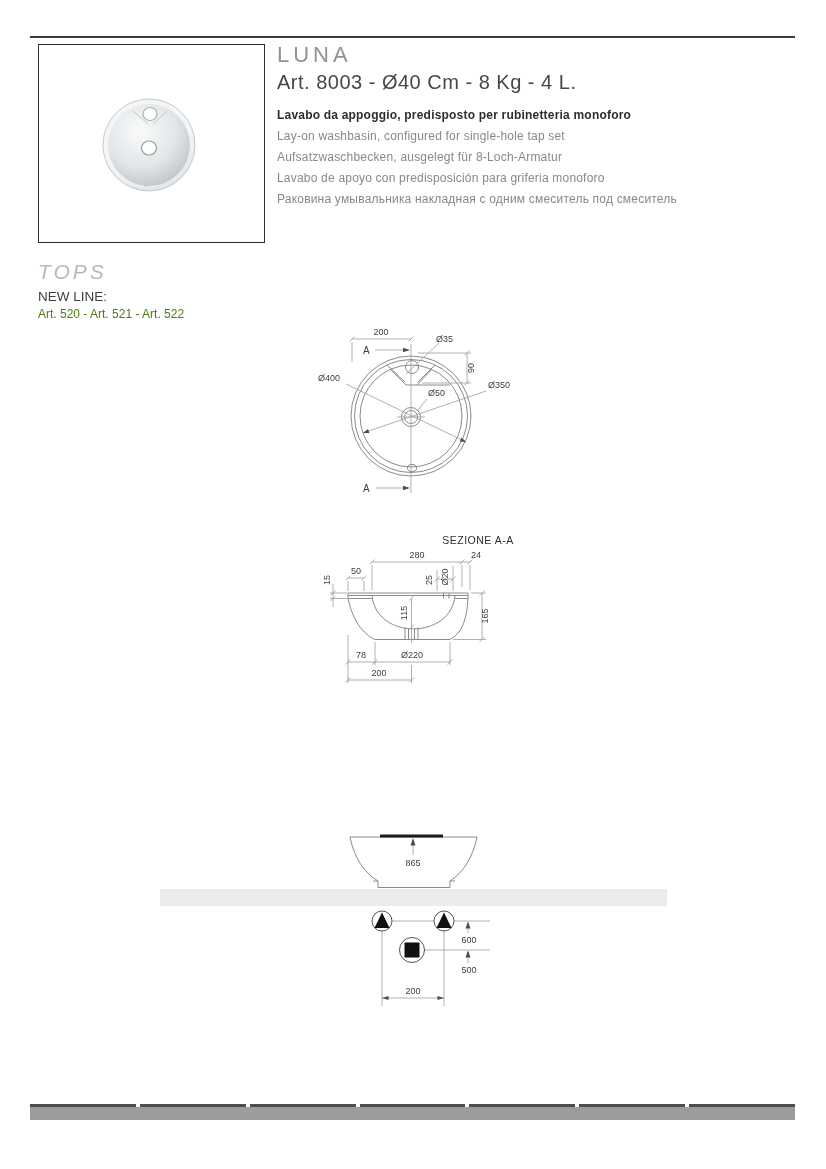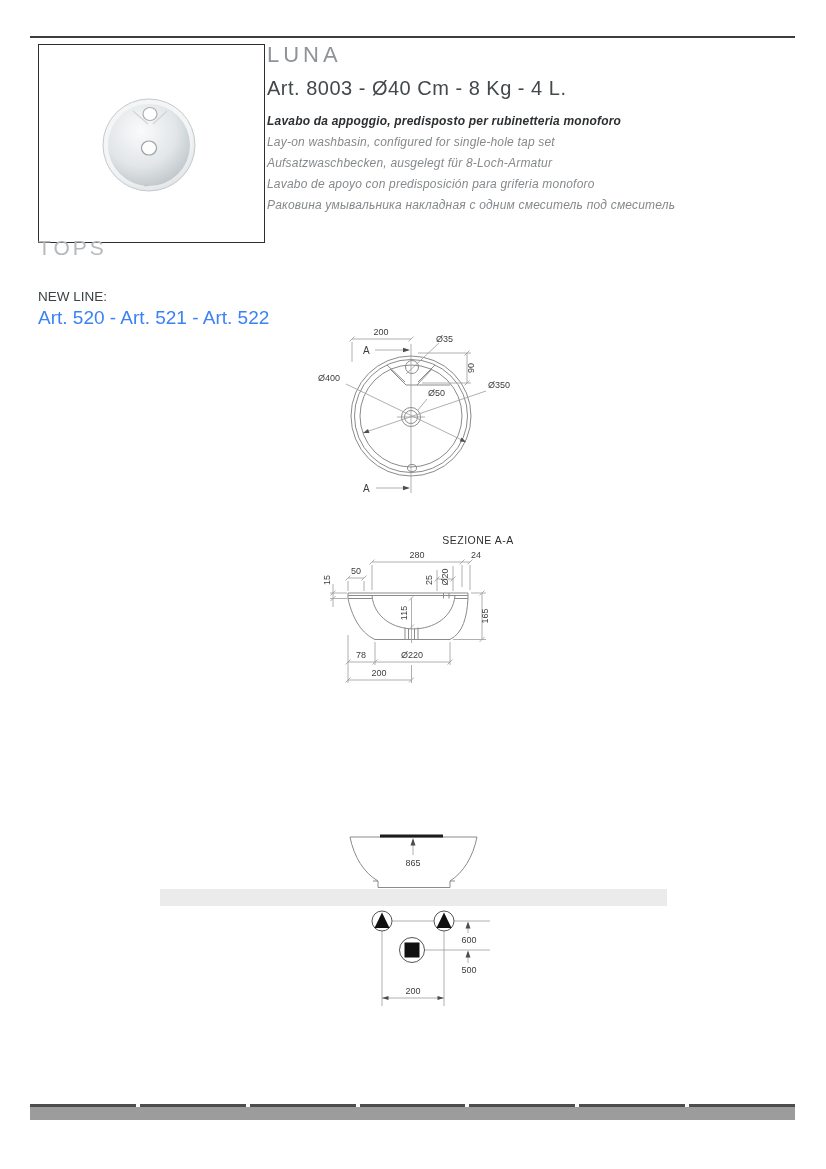"LUNA" .header-block { left: 267px -> 277px }
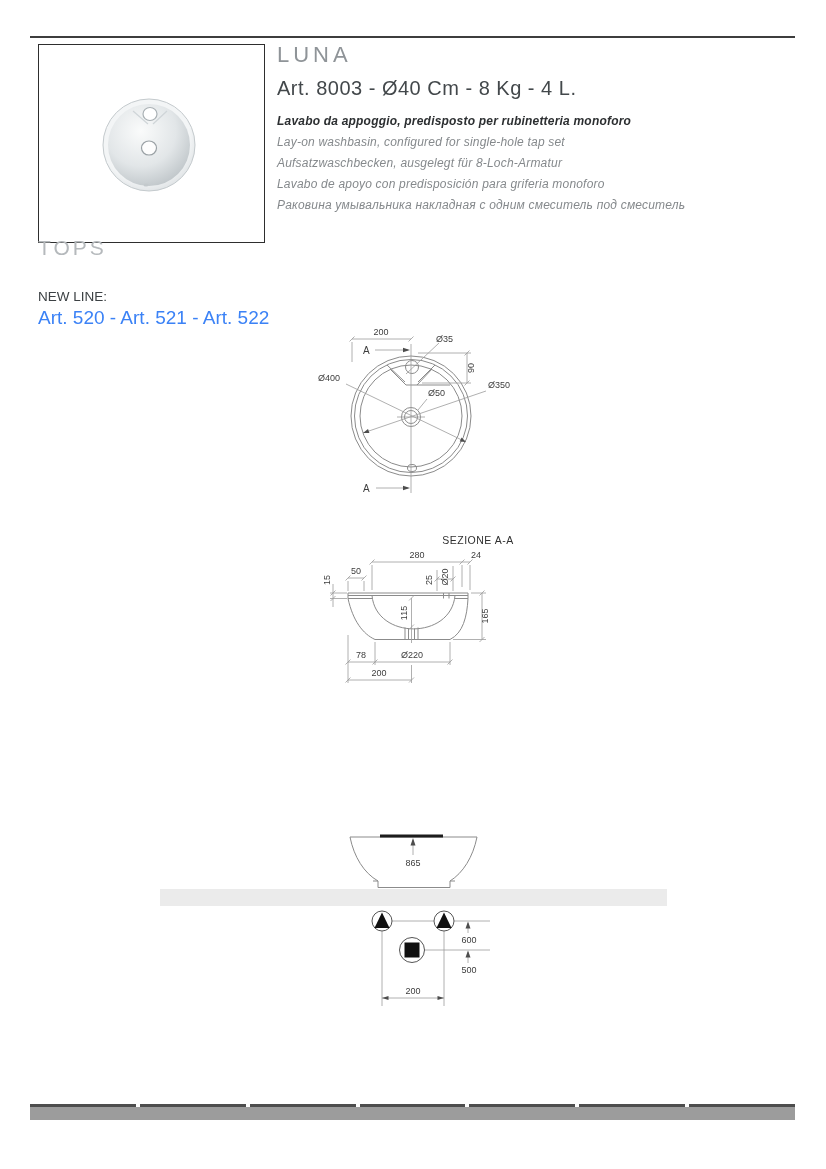"Art. 8003 - Ø40 Cm" .product-spec { margin-top: 9px -> 3px }
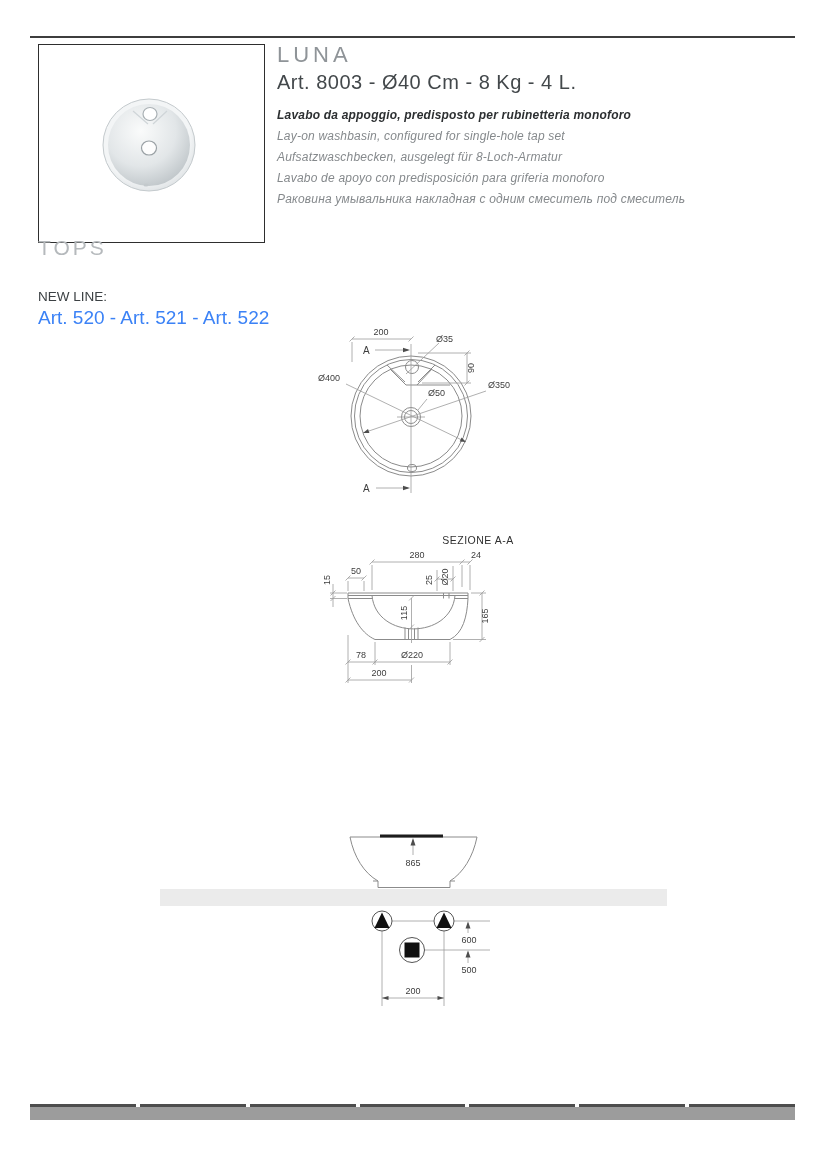"Lavabo da appoggio, predisposto per" .desc { font-style: italic -> none }
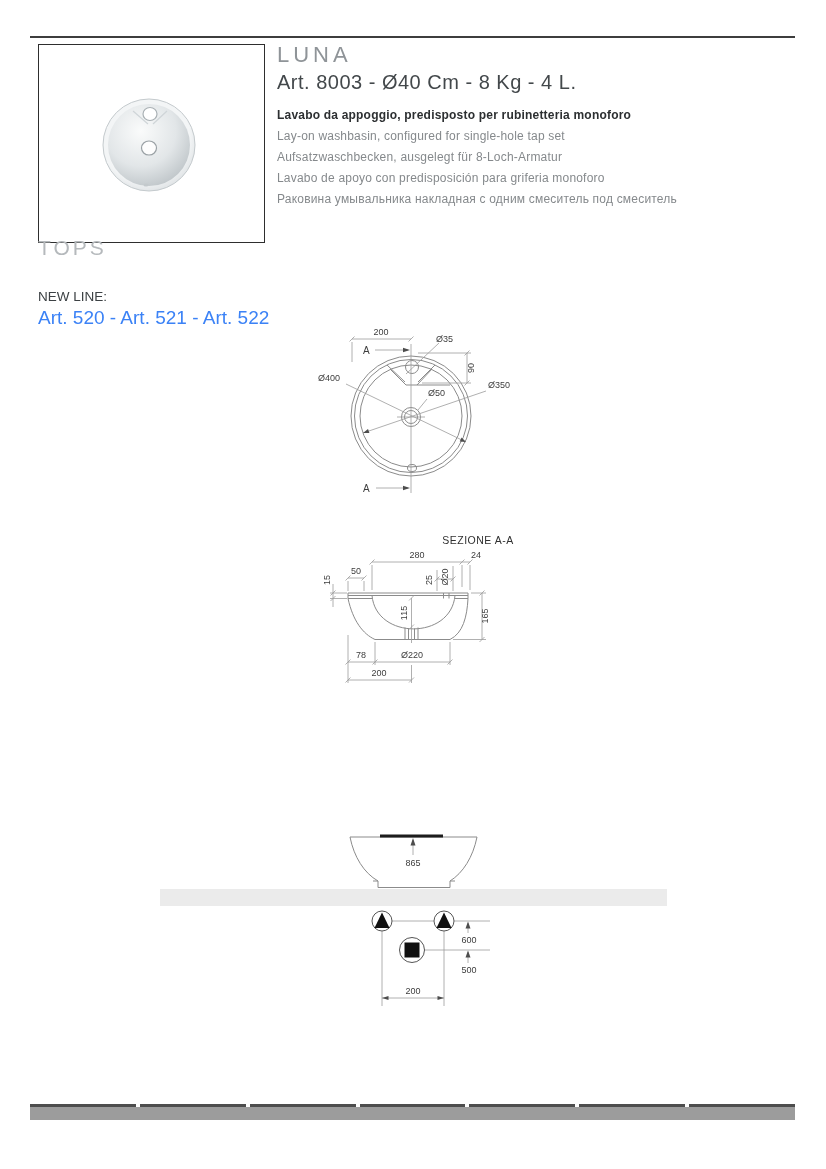"TOPS" .category-title { font-style: none -> italic; top: 236px -> 260px }
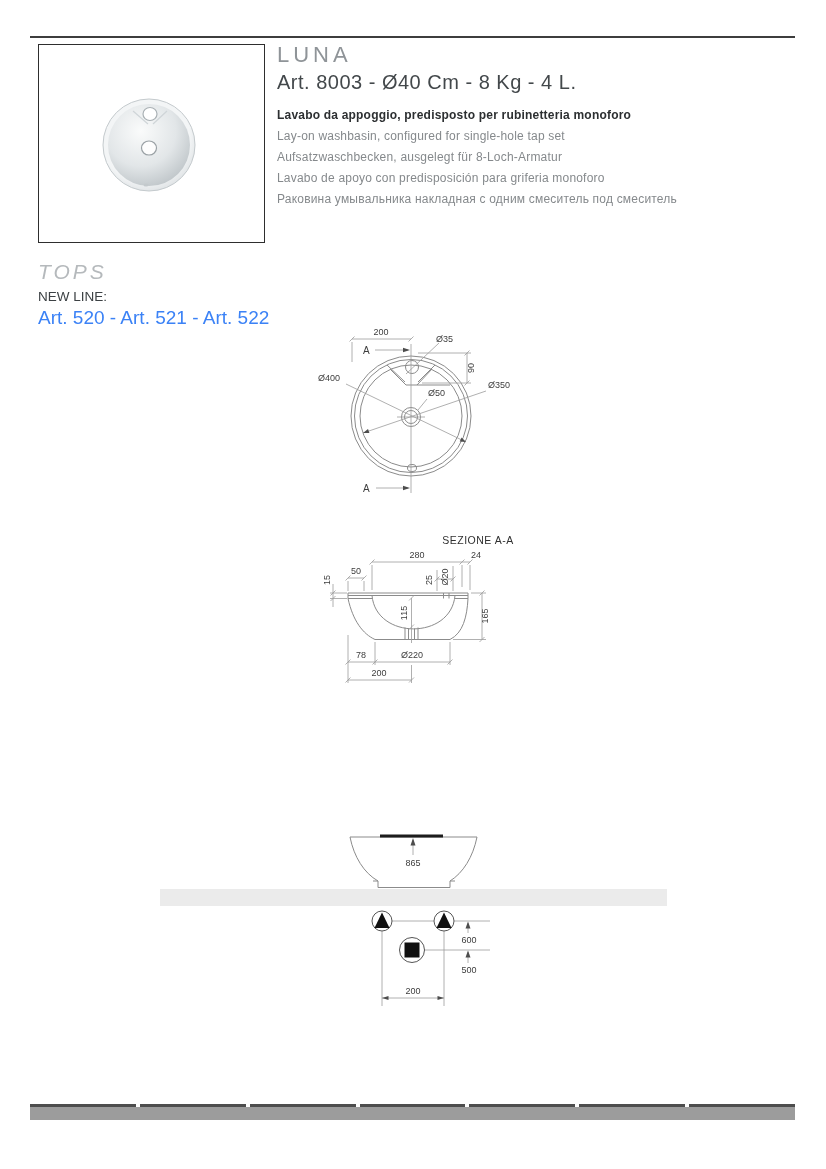"Art. 520 - Art. 521" .new-line-articles { color: #3b82f6 -> #4d7c0f; font-size: 19px -> 12px }
